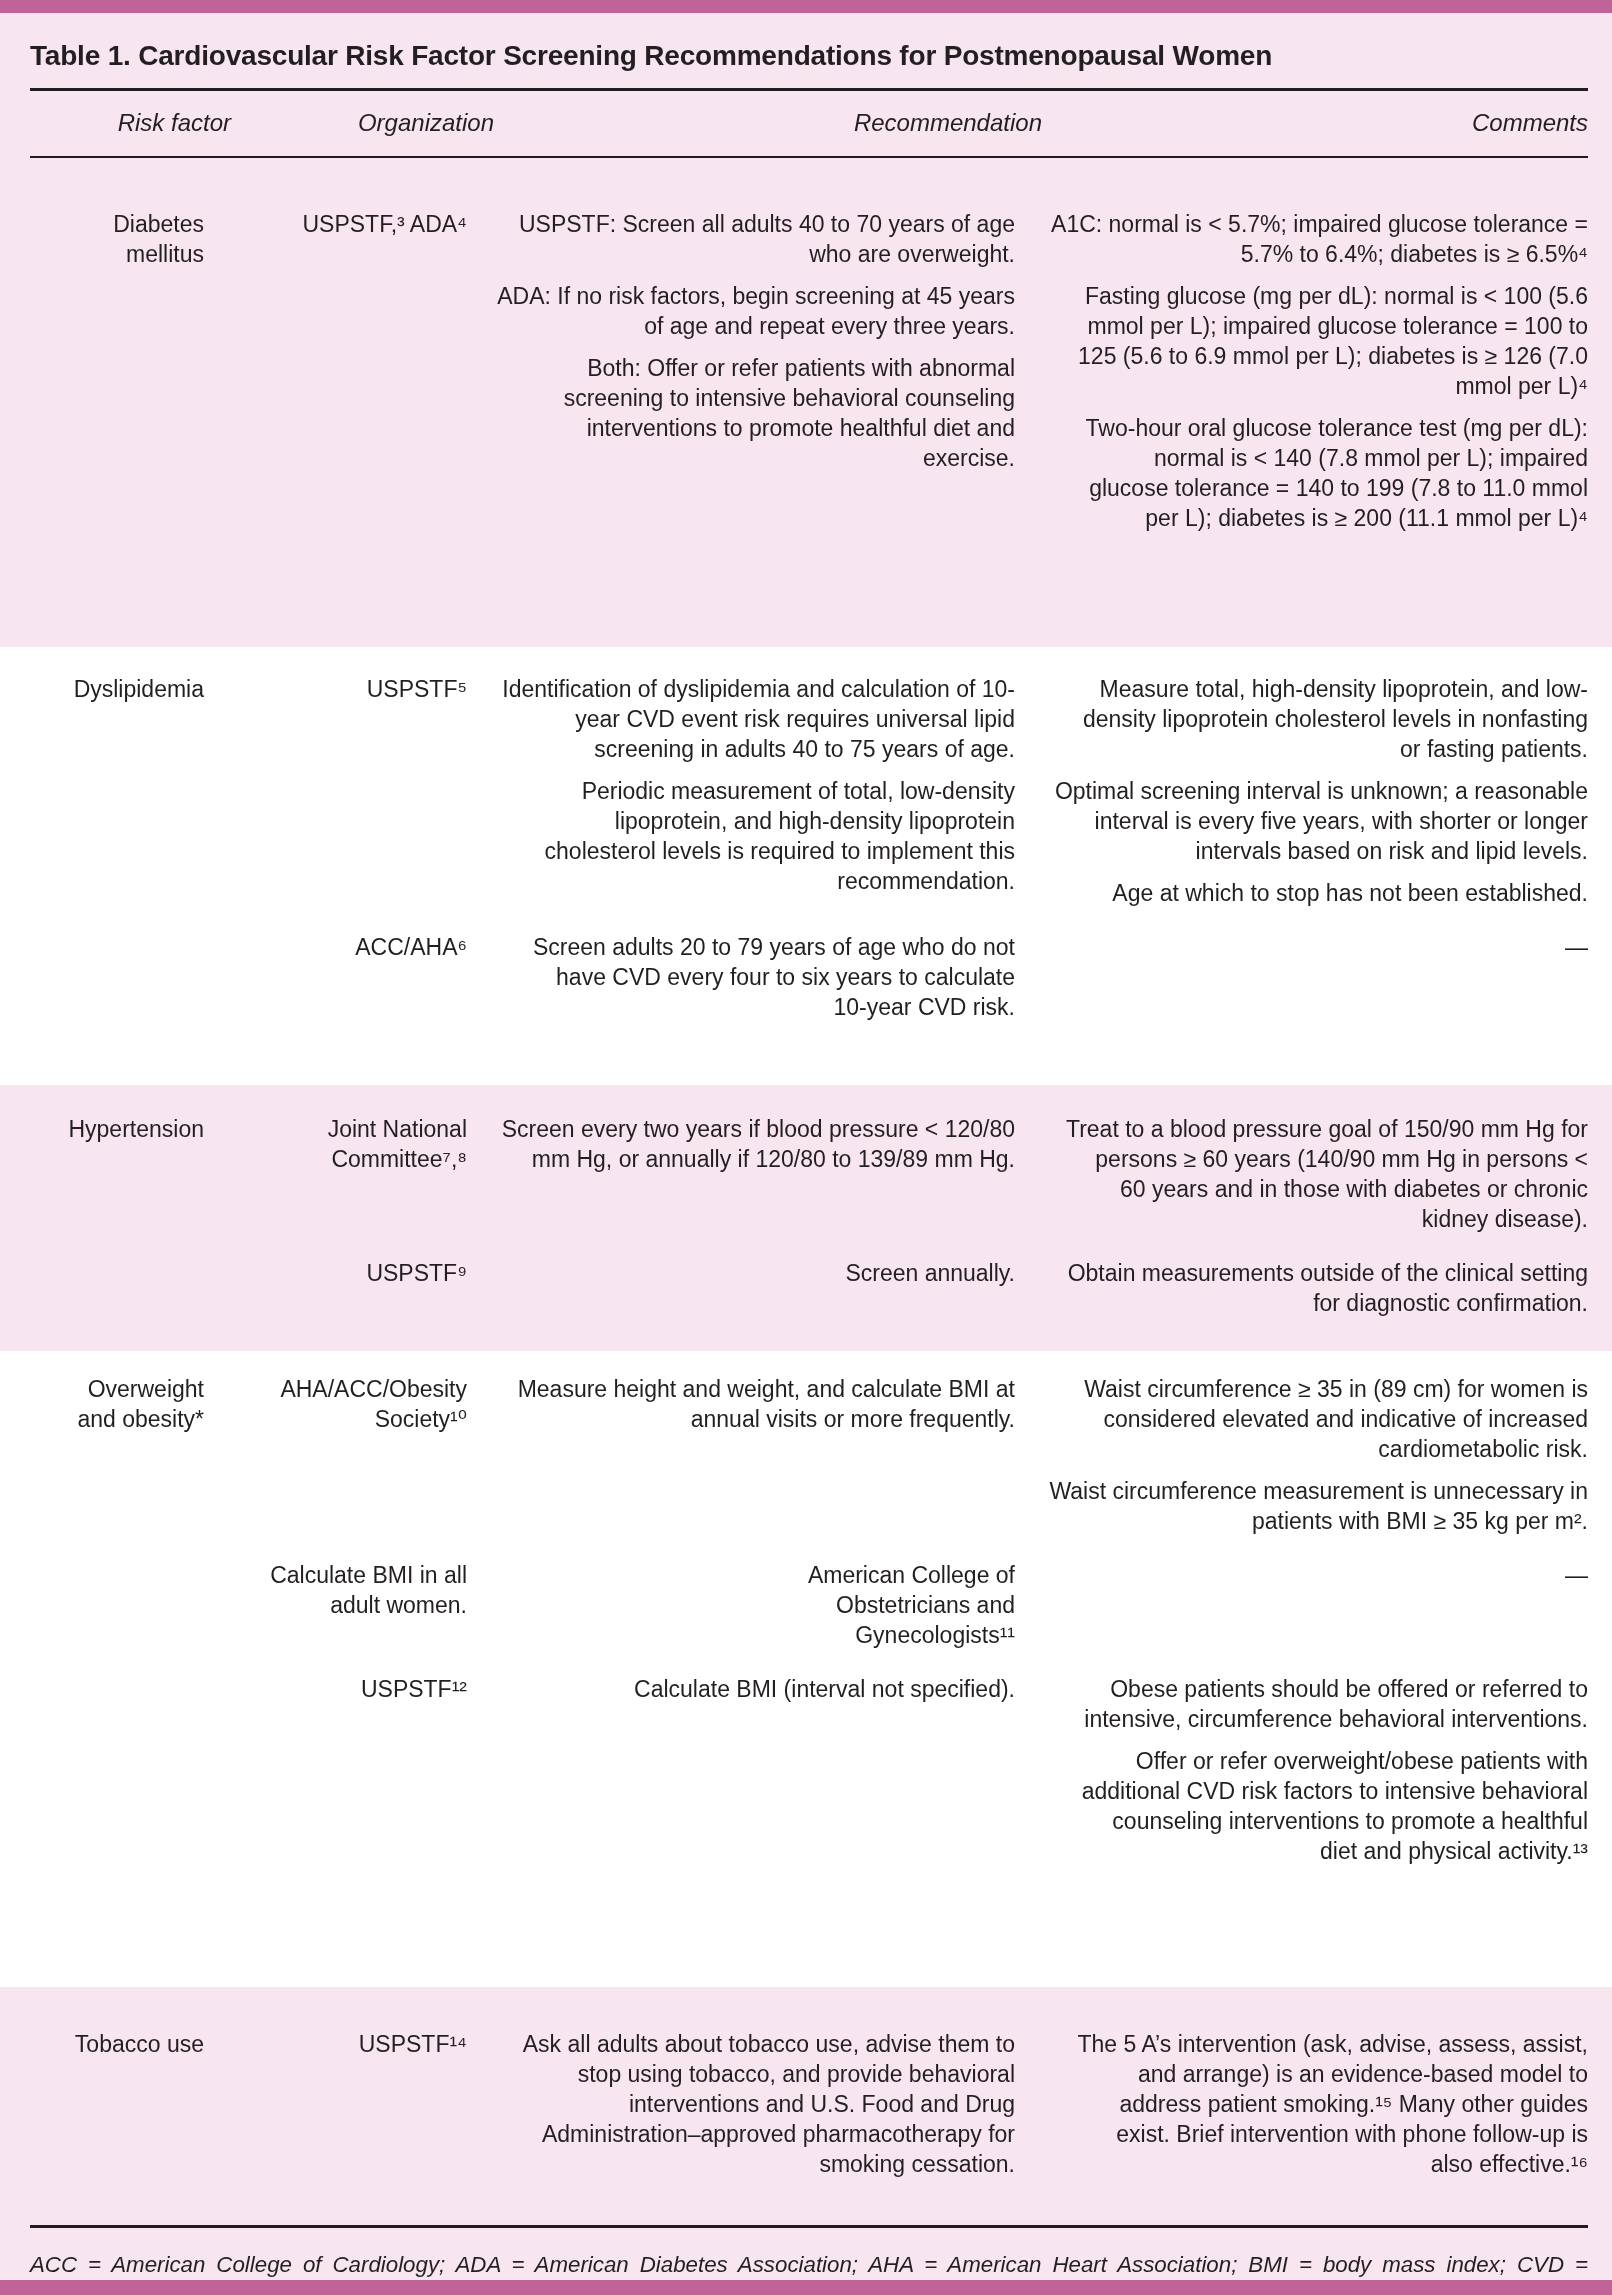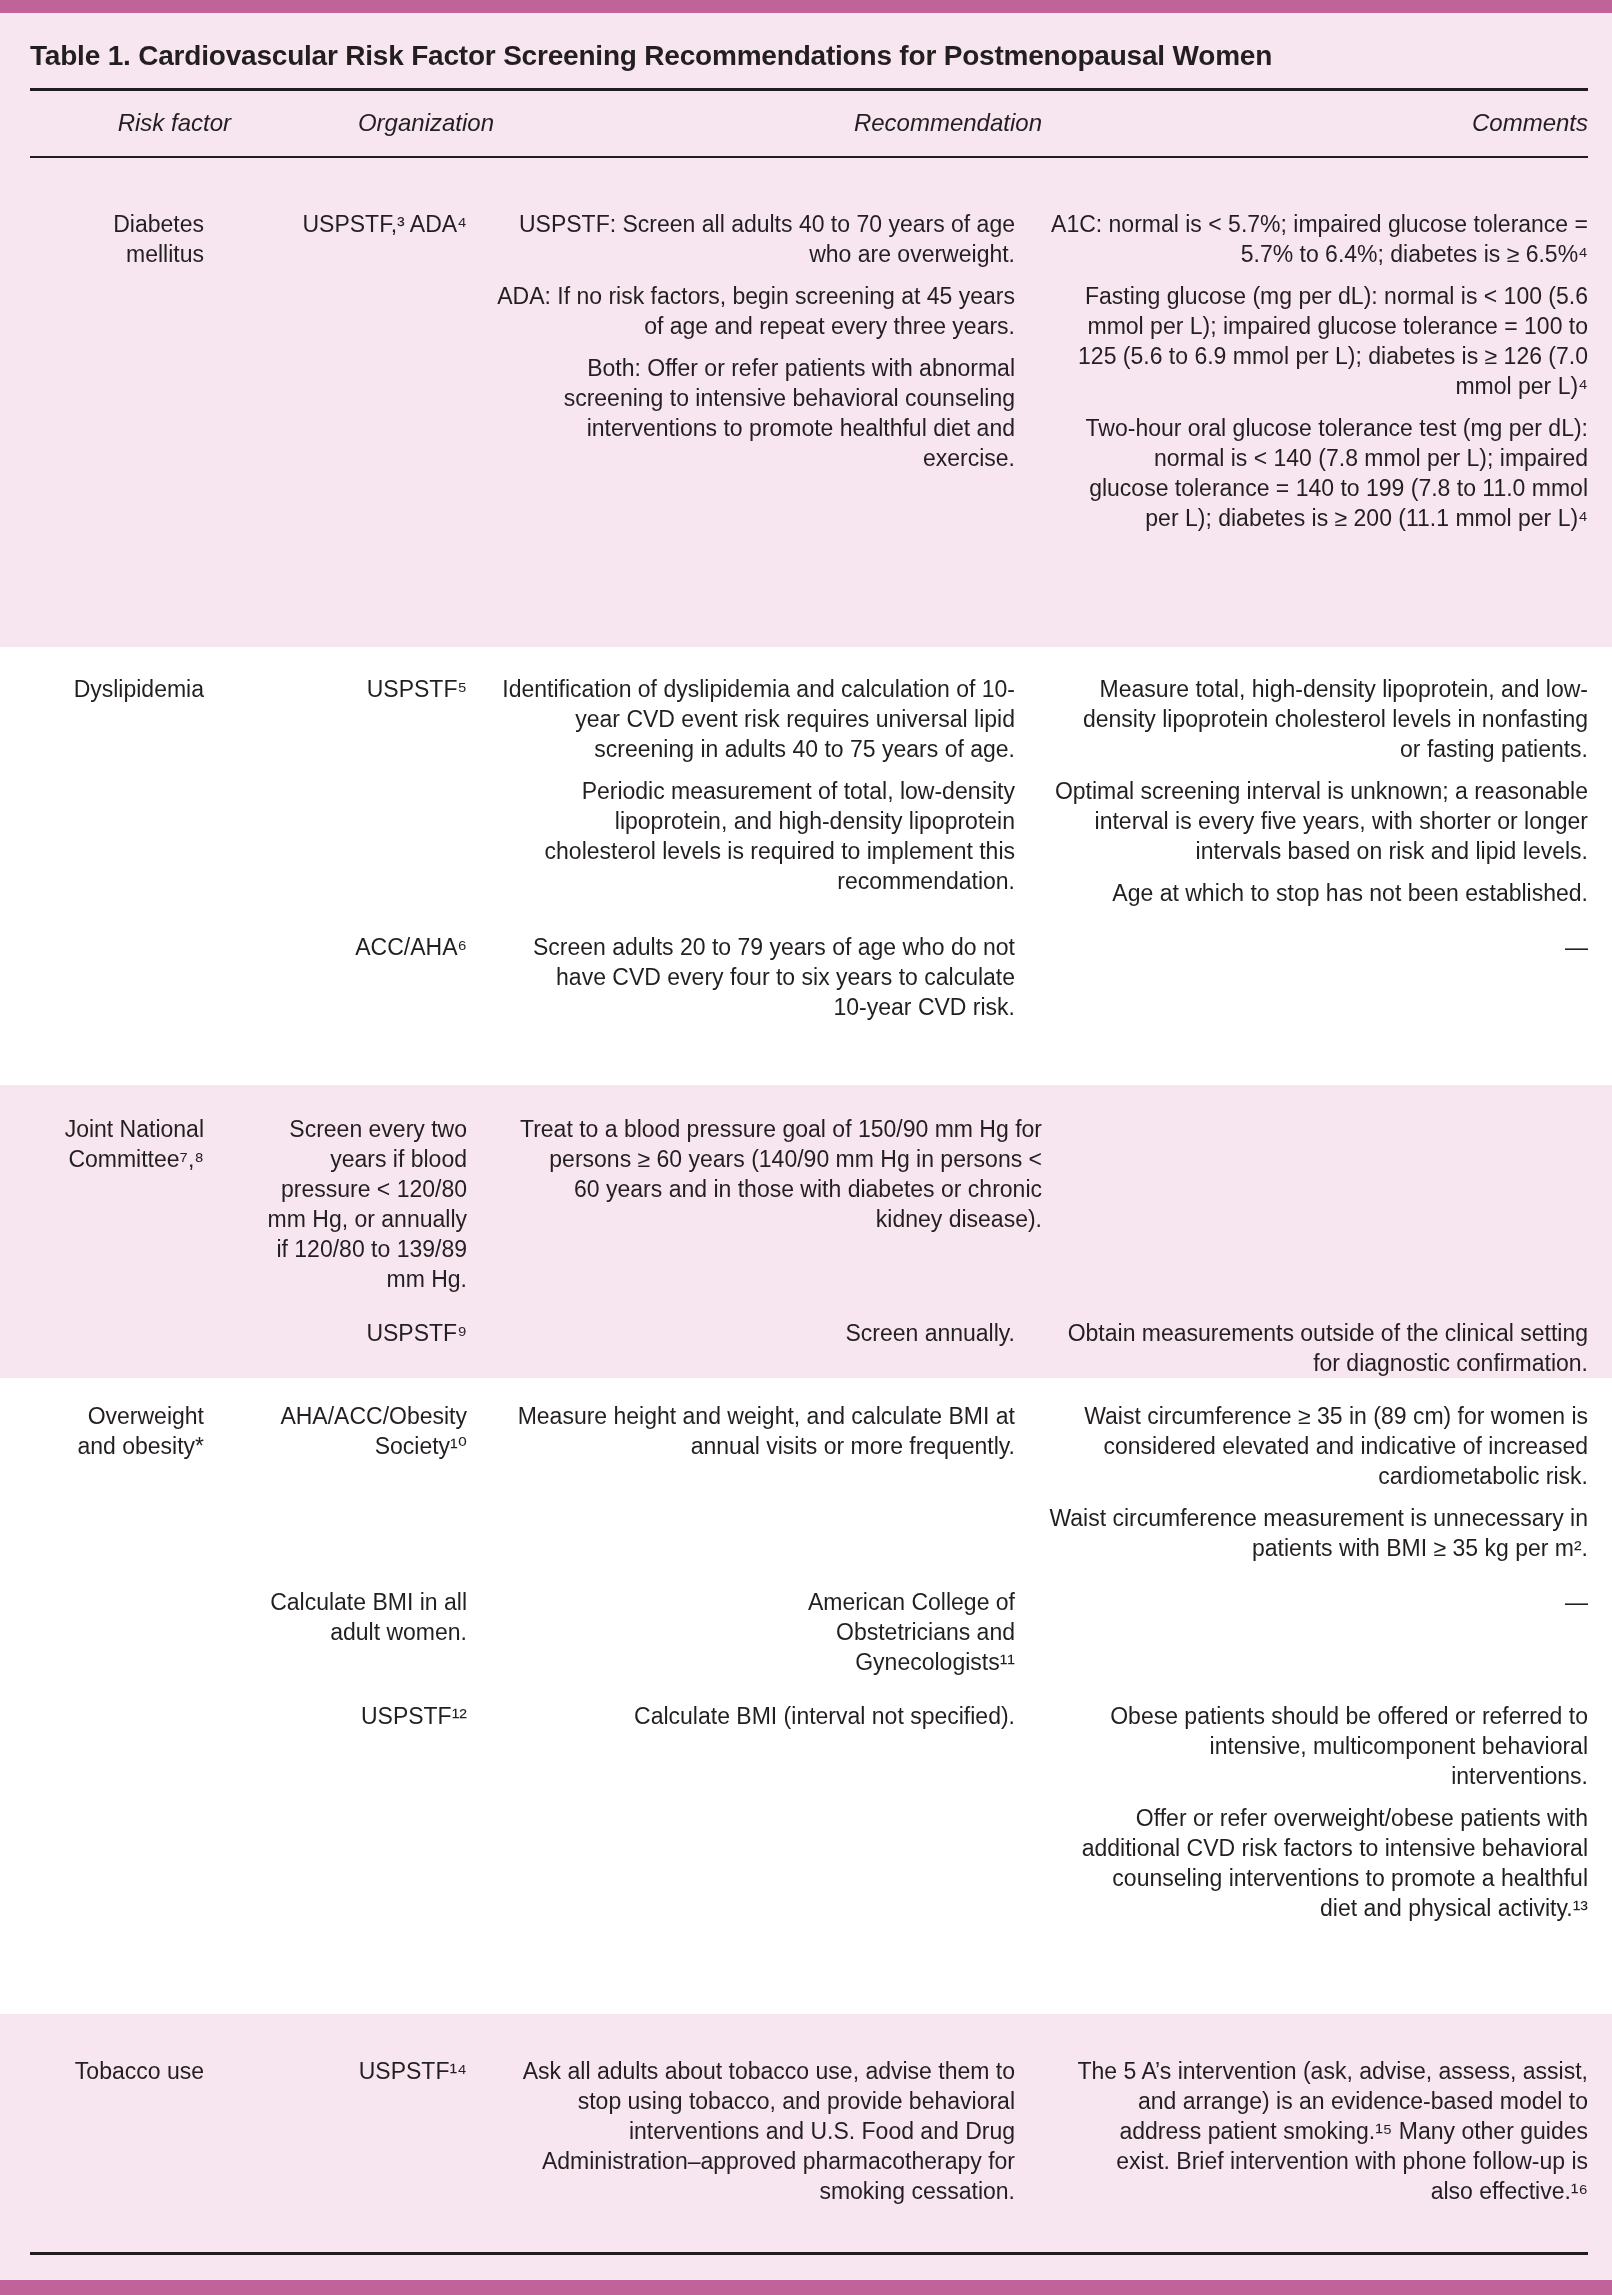"Hypertension" div.cell { html: none -> <div>Hypertension</div> }
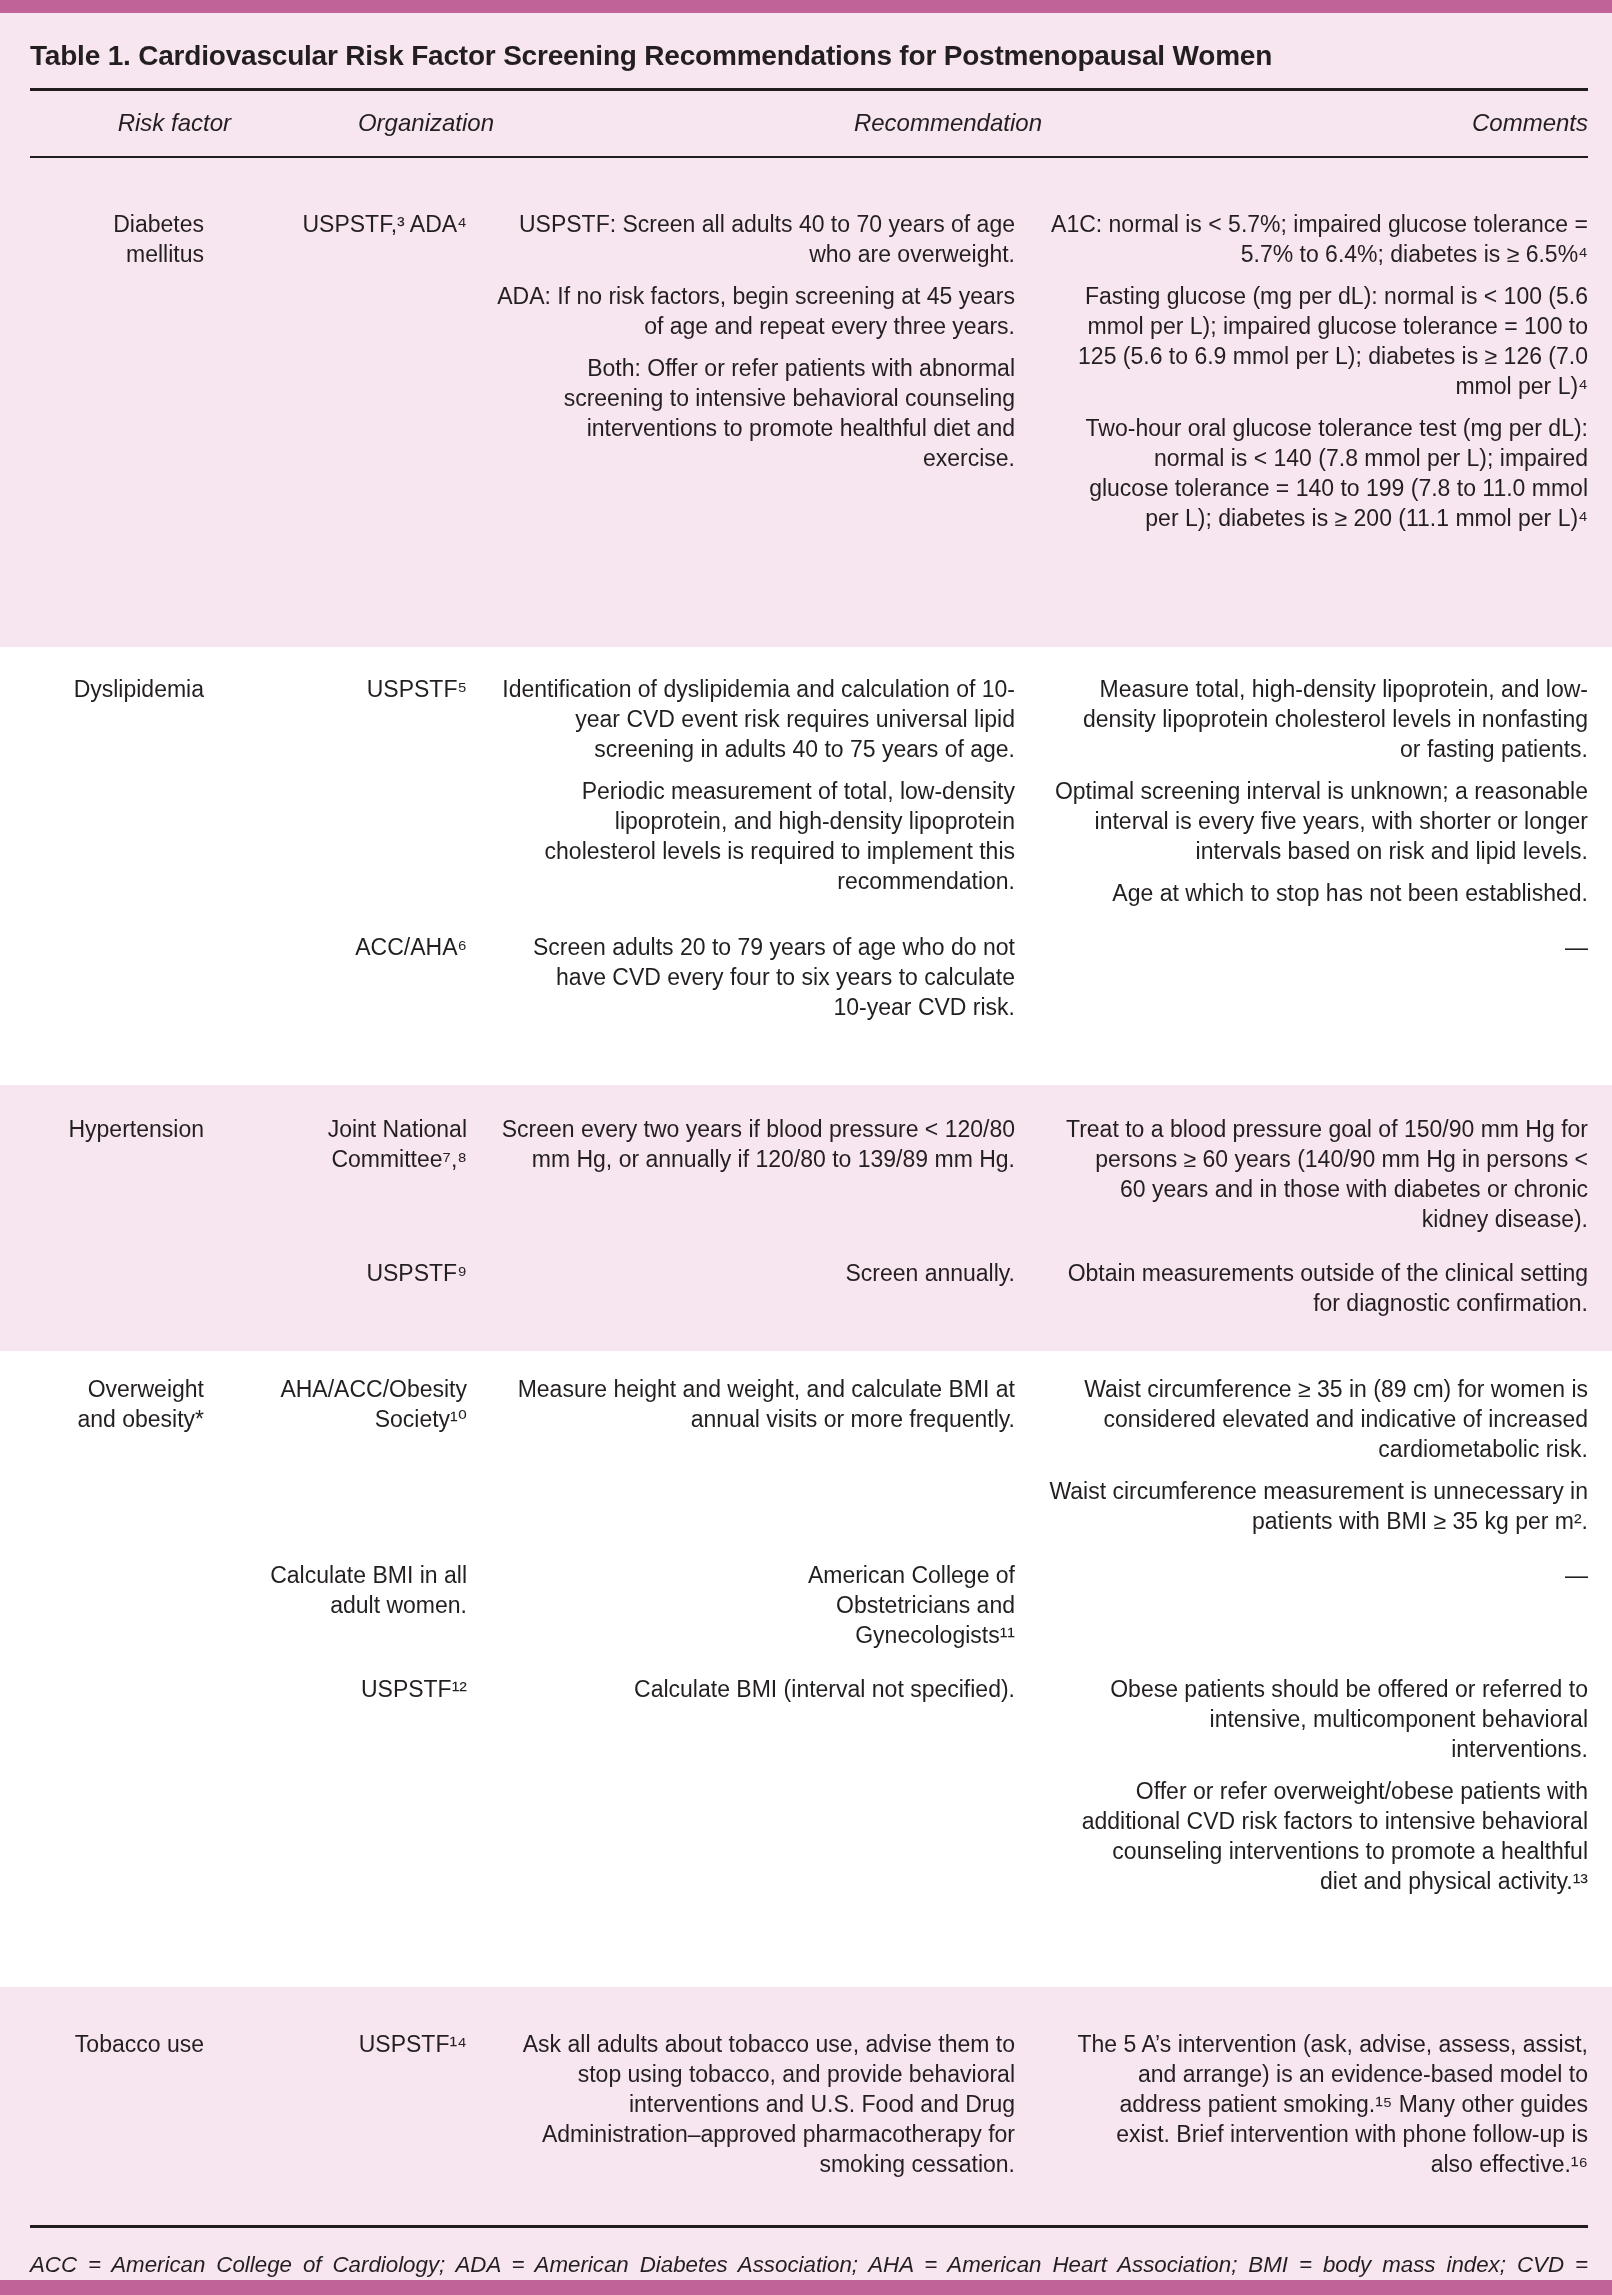"Obese patients should be offered" p { text: multicomponent -> circumference }
